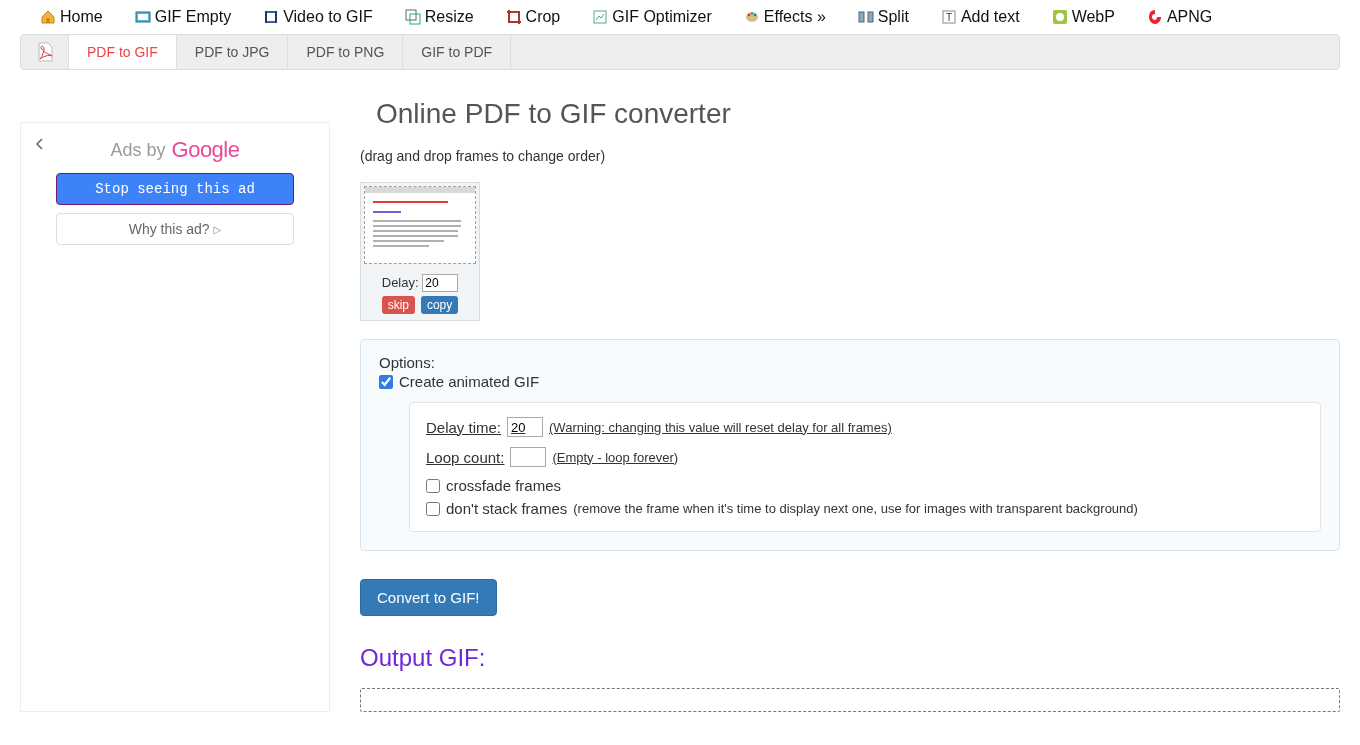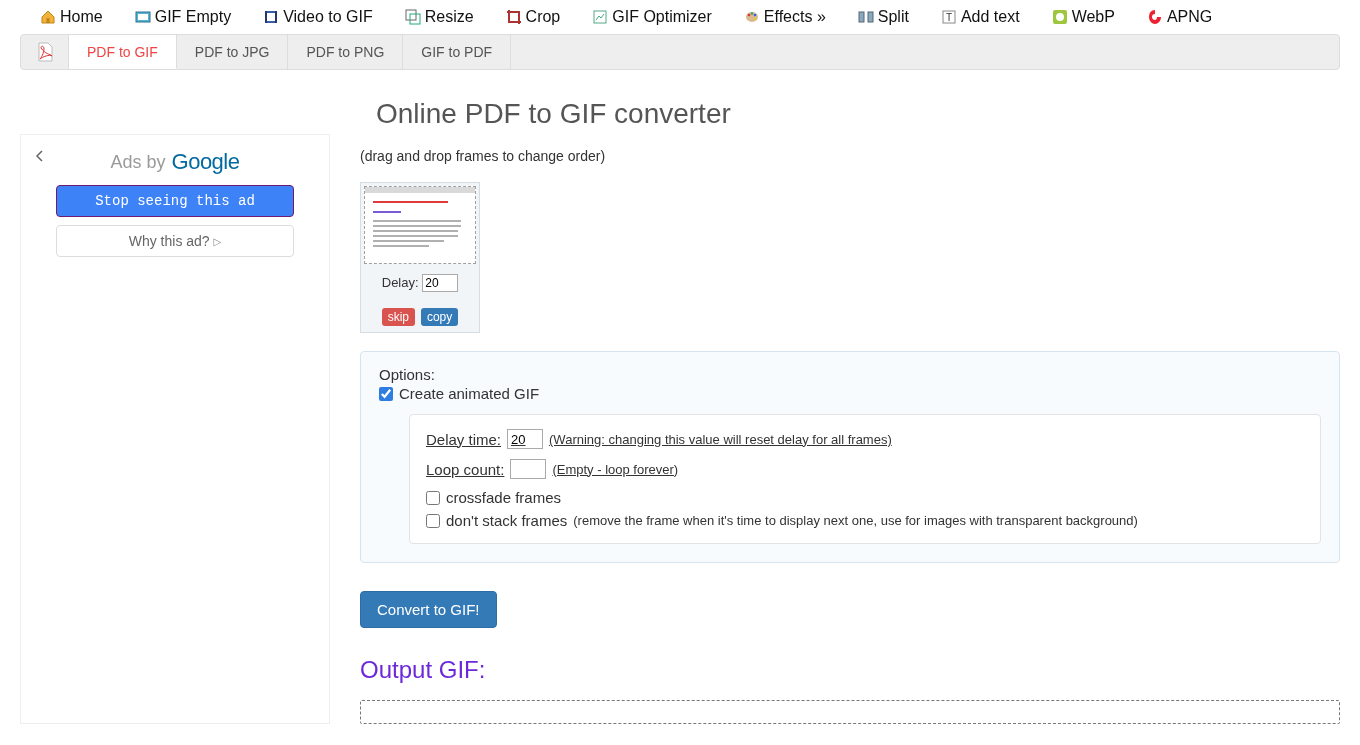"Google" .google-word { color: #0369a1 -> #ec4899 }
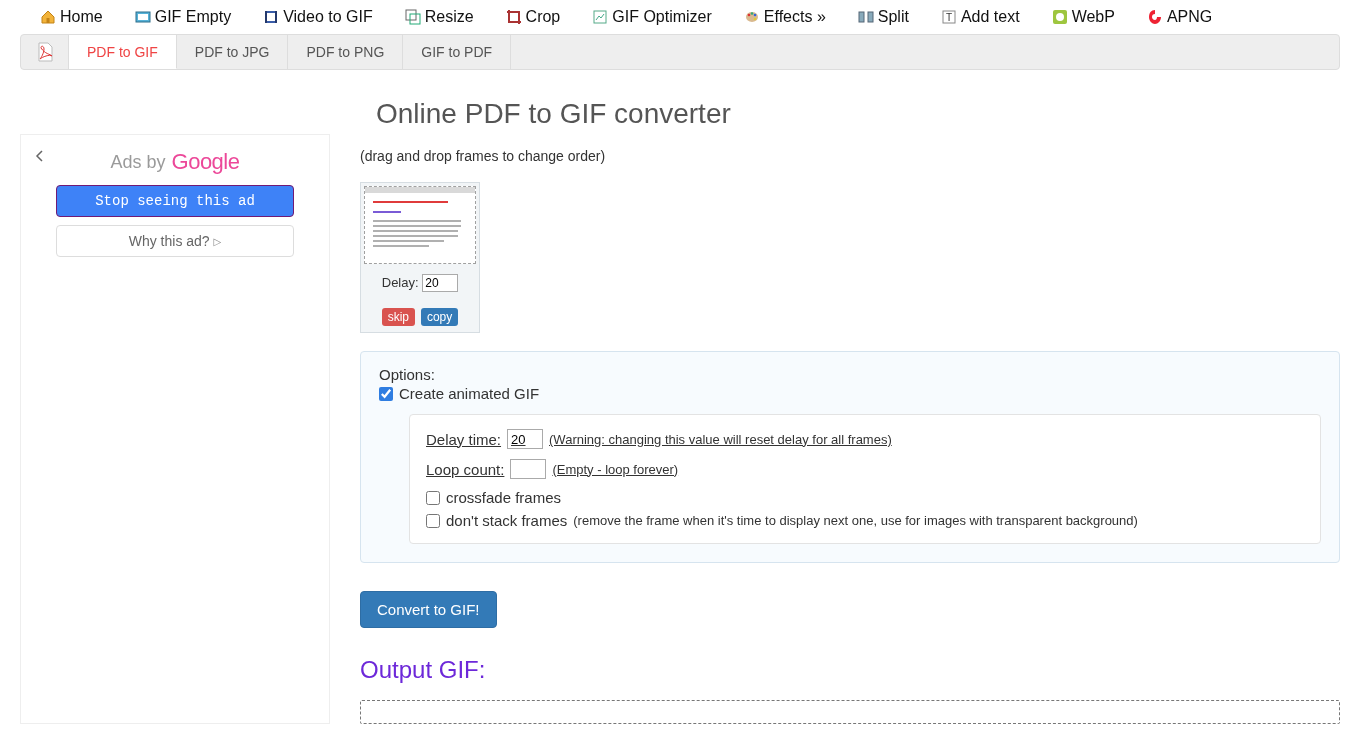"Delay: 20" .delay-row { margin-bottom: 16px -> 4px }
